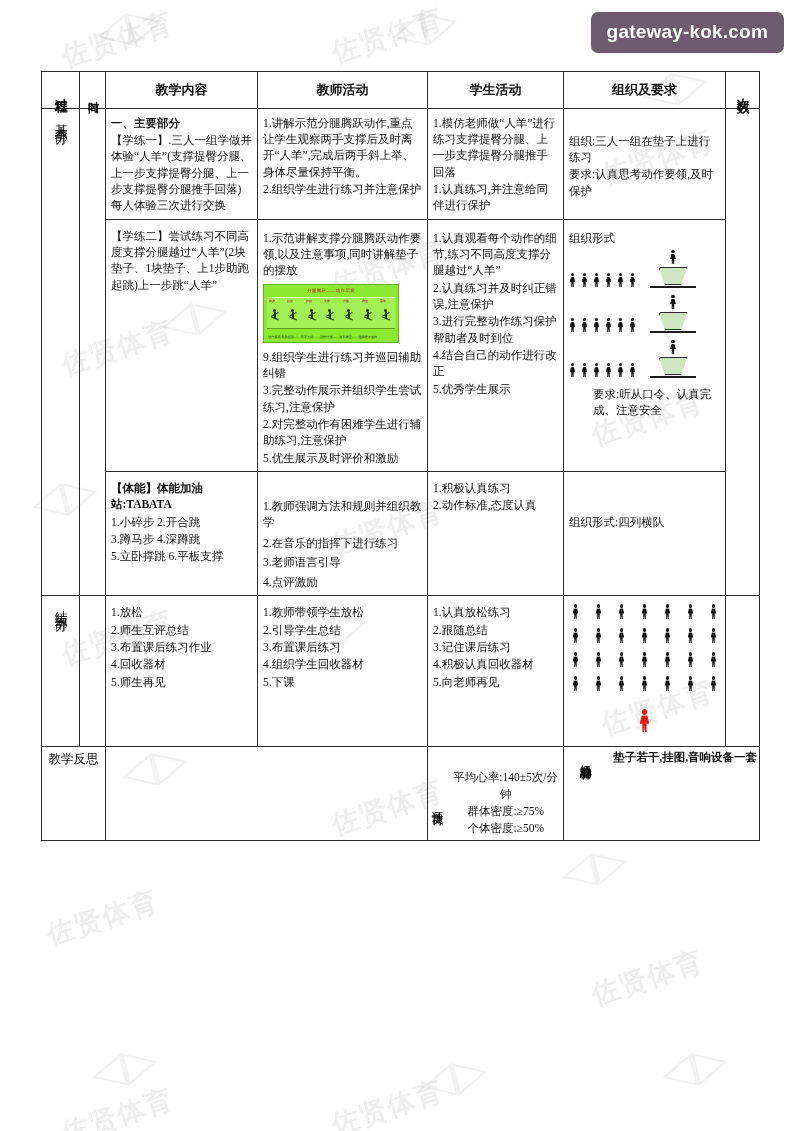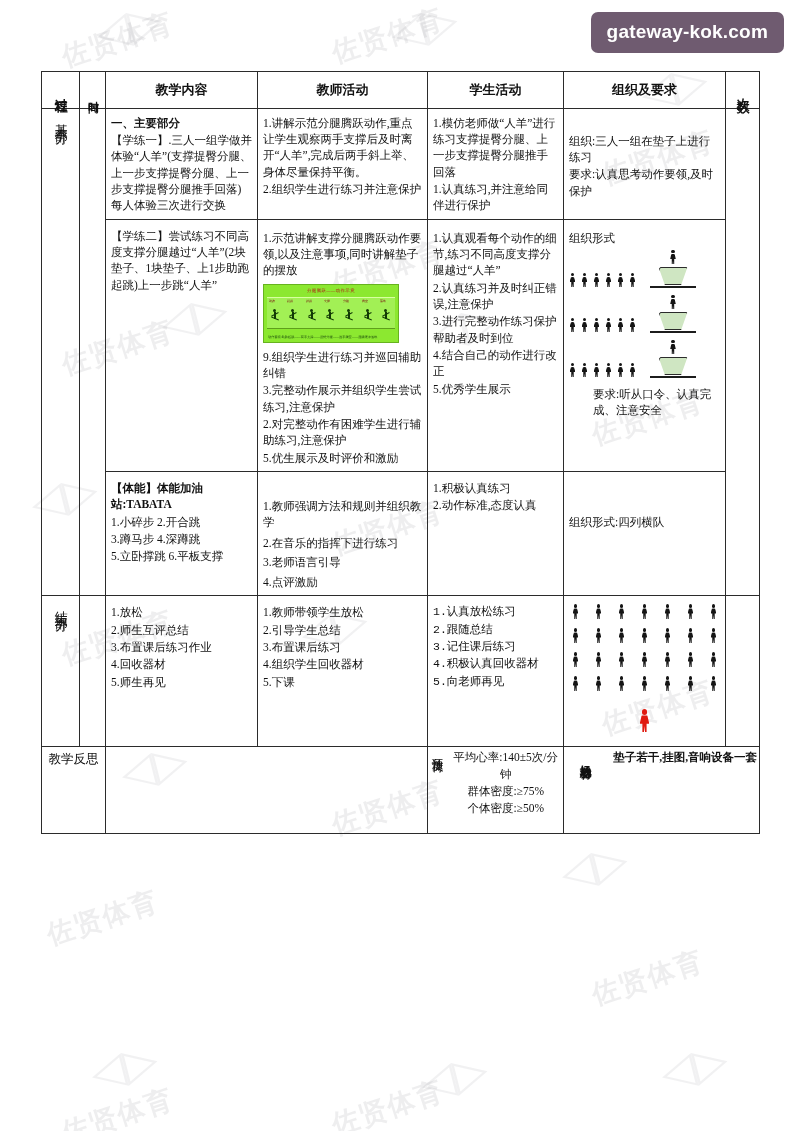"1.认真放松练习" td { font-family: Liberation Mono, monospace -> none }
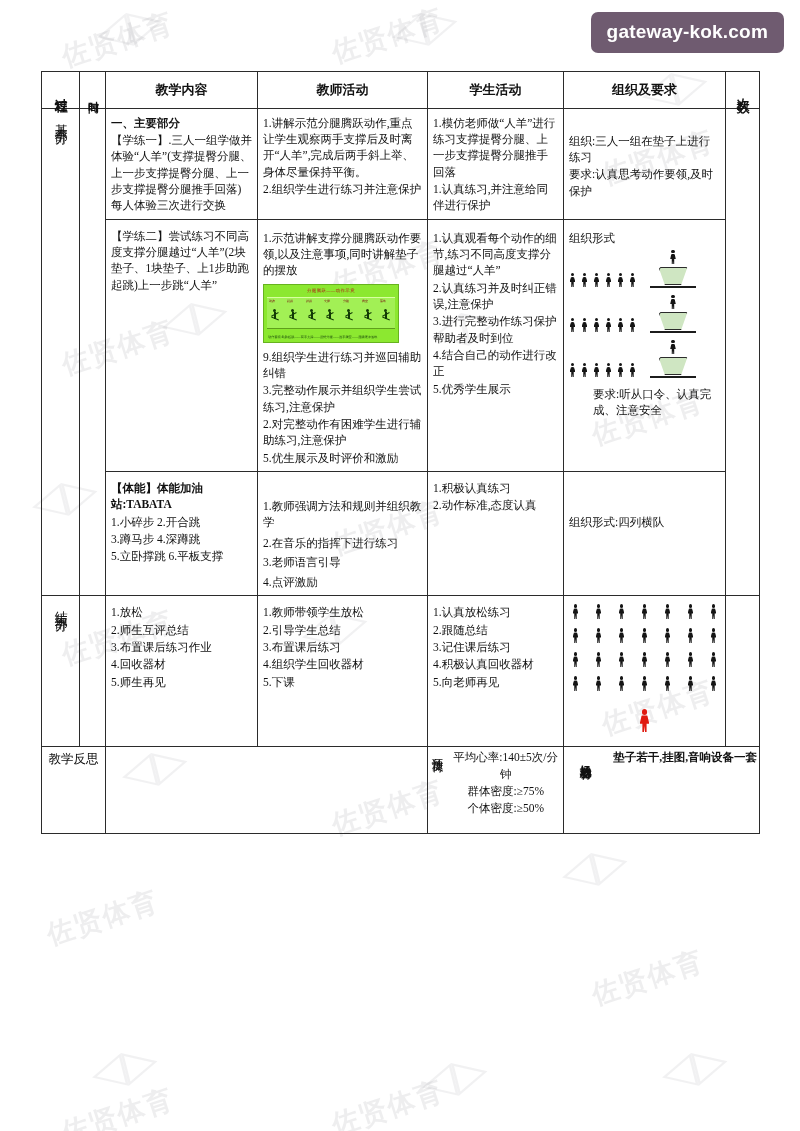"平均心率:140±5次/分钟" div { align-items: flex-start -> center; margin-top: none -> 20px }
